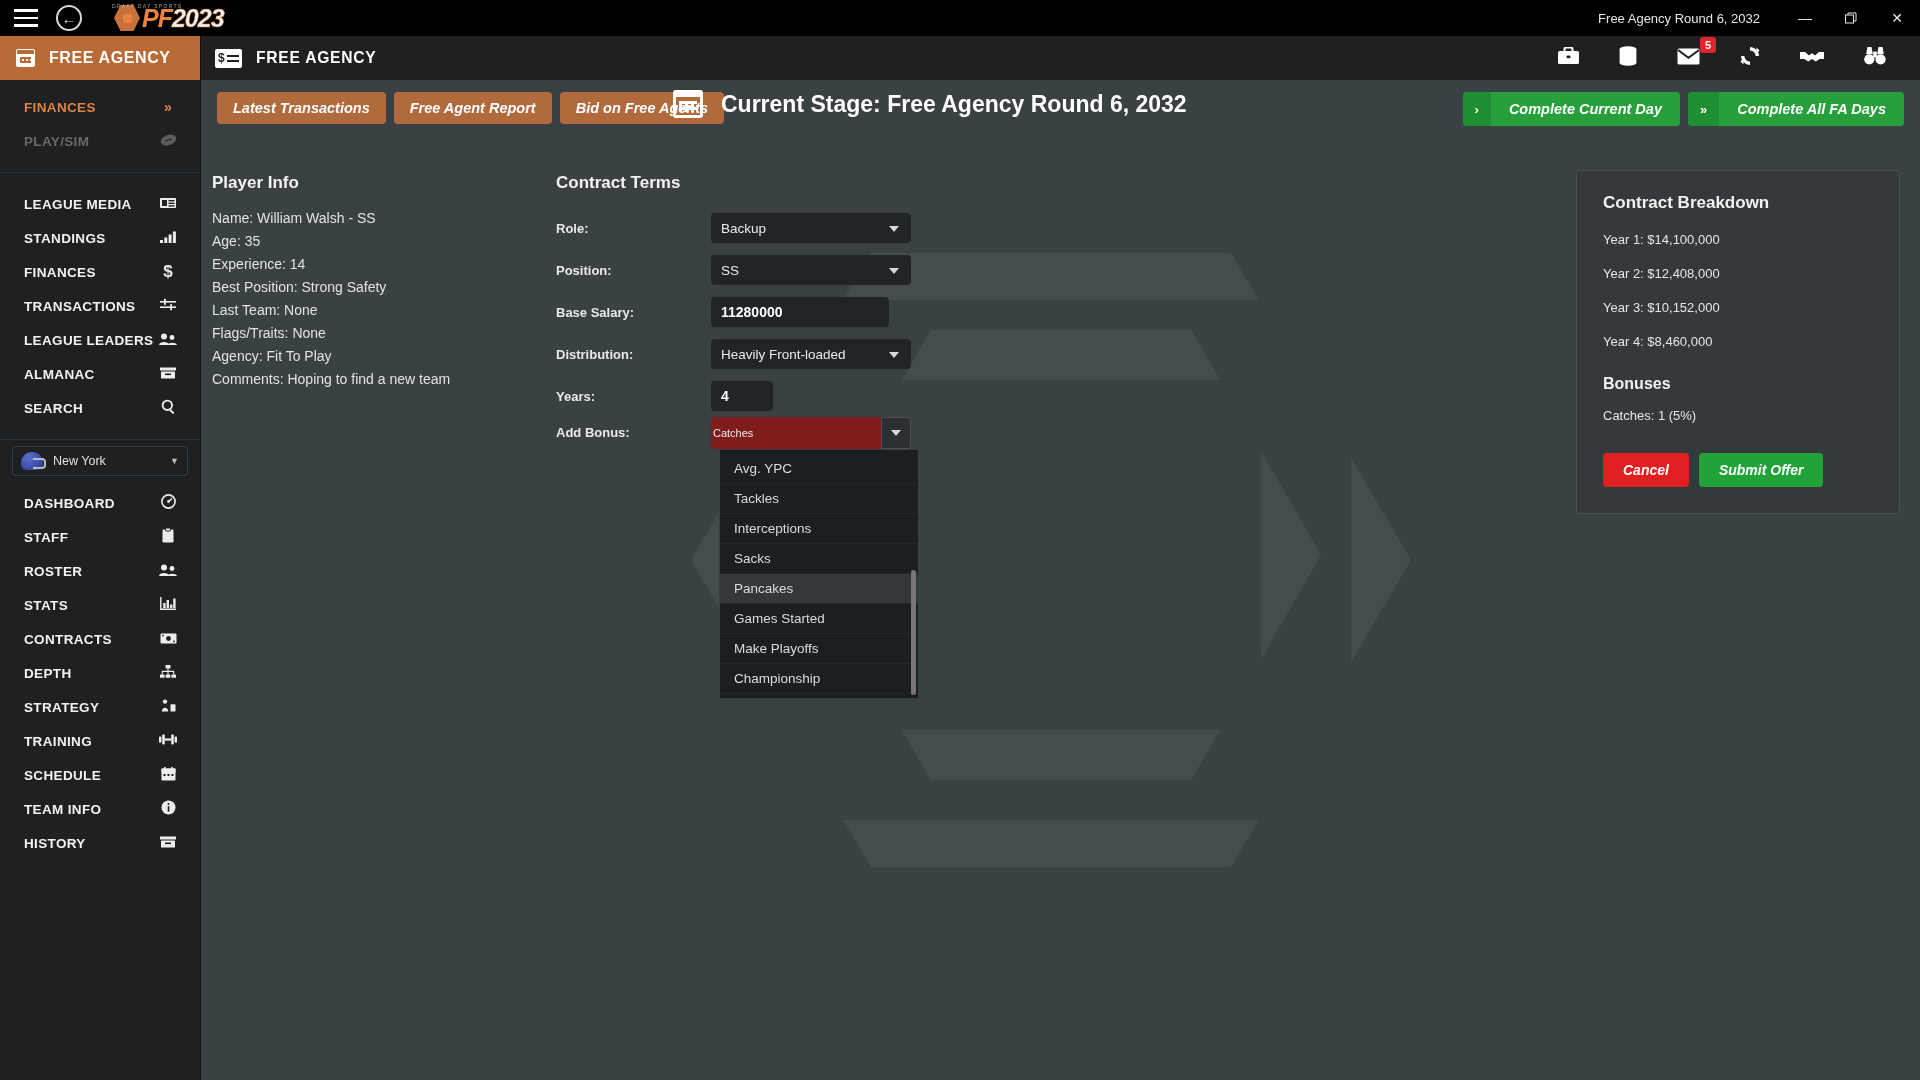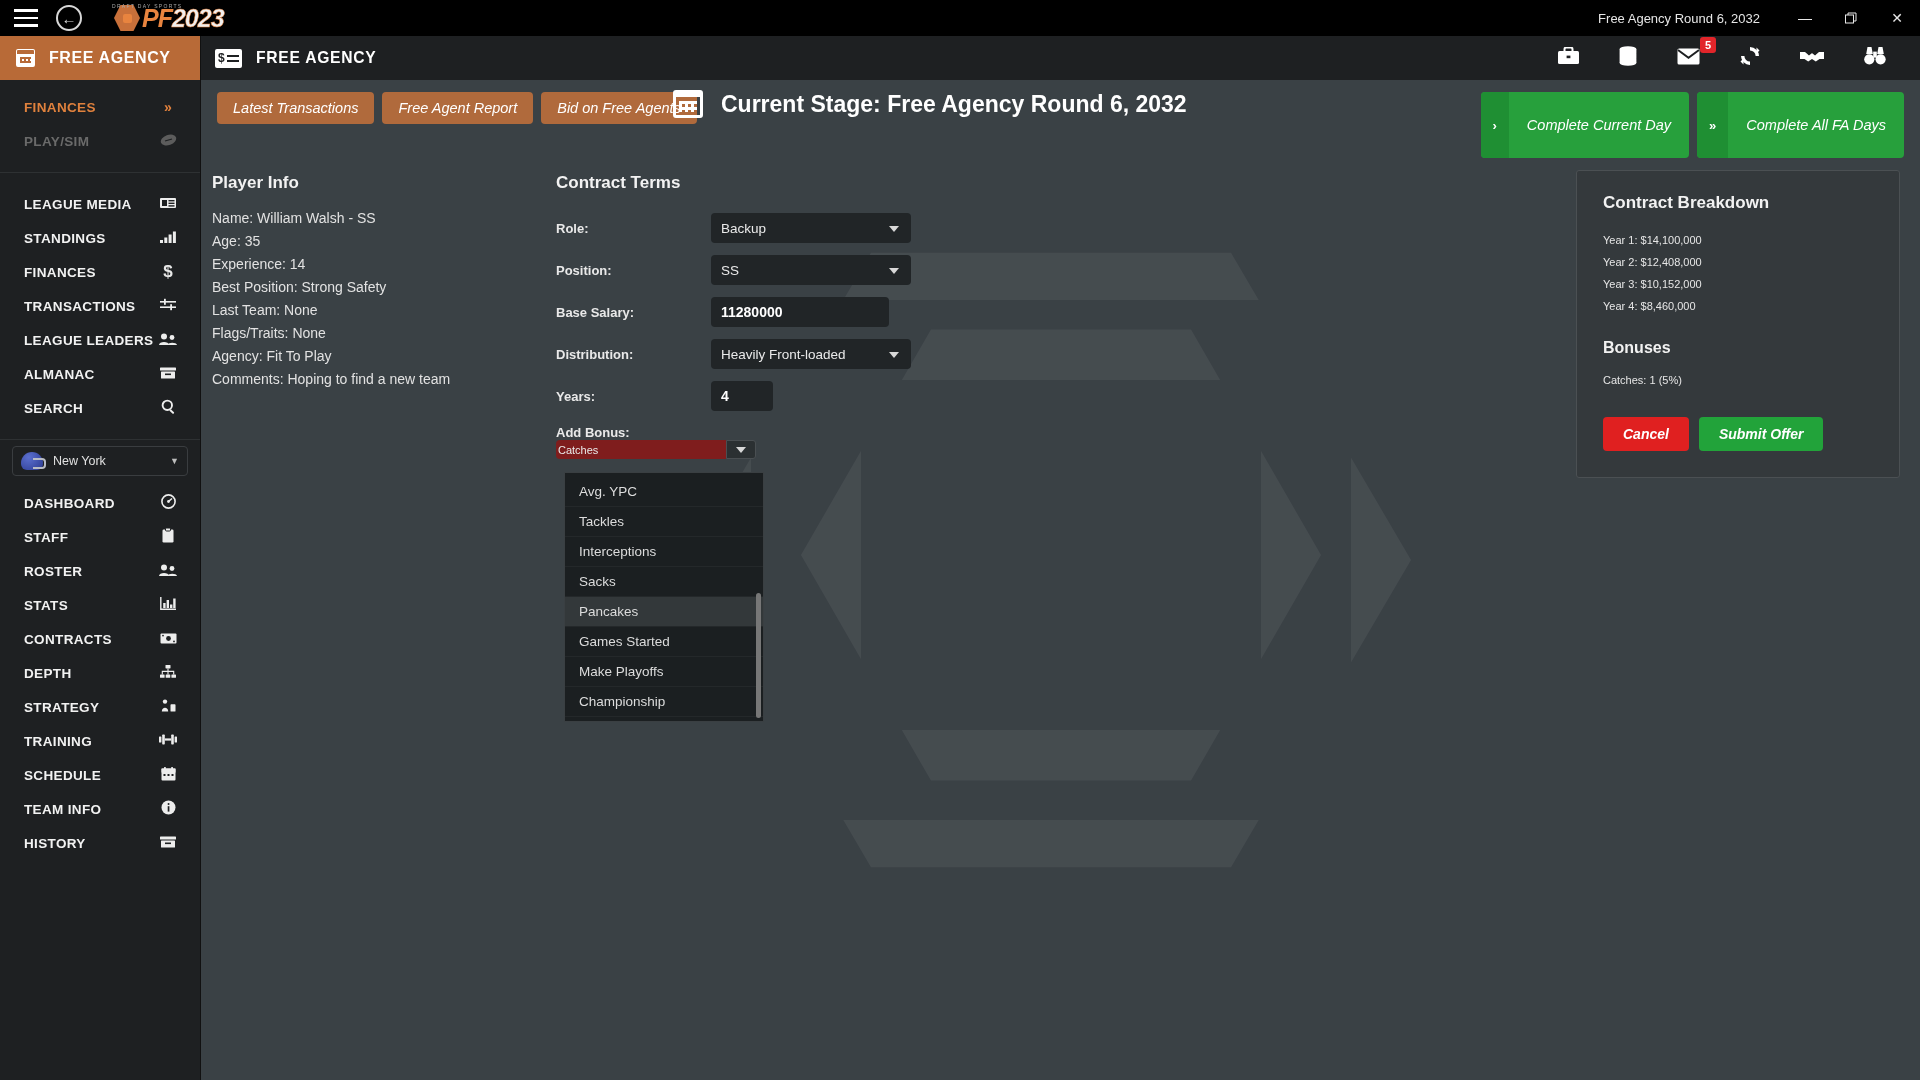"Latest Transactions" .tab { font-weight: normal -> bold }
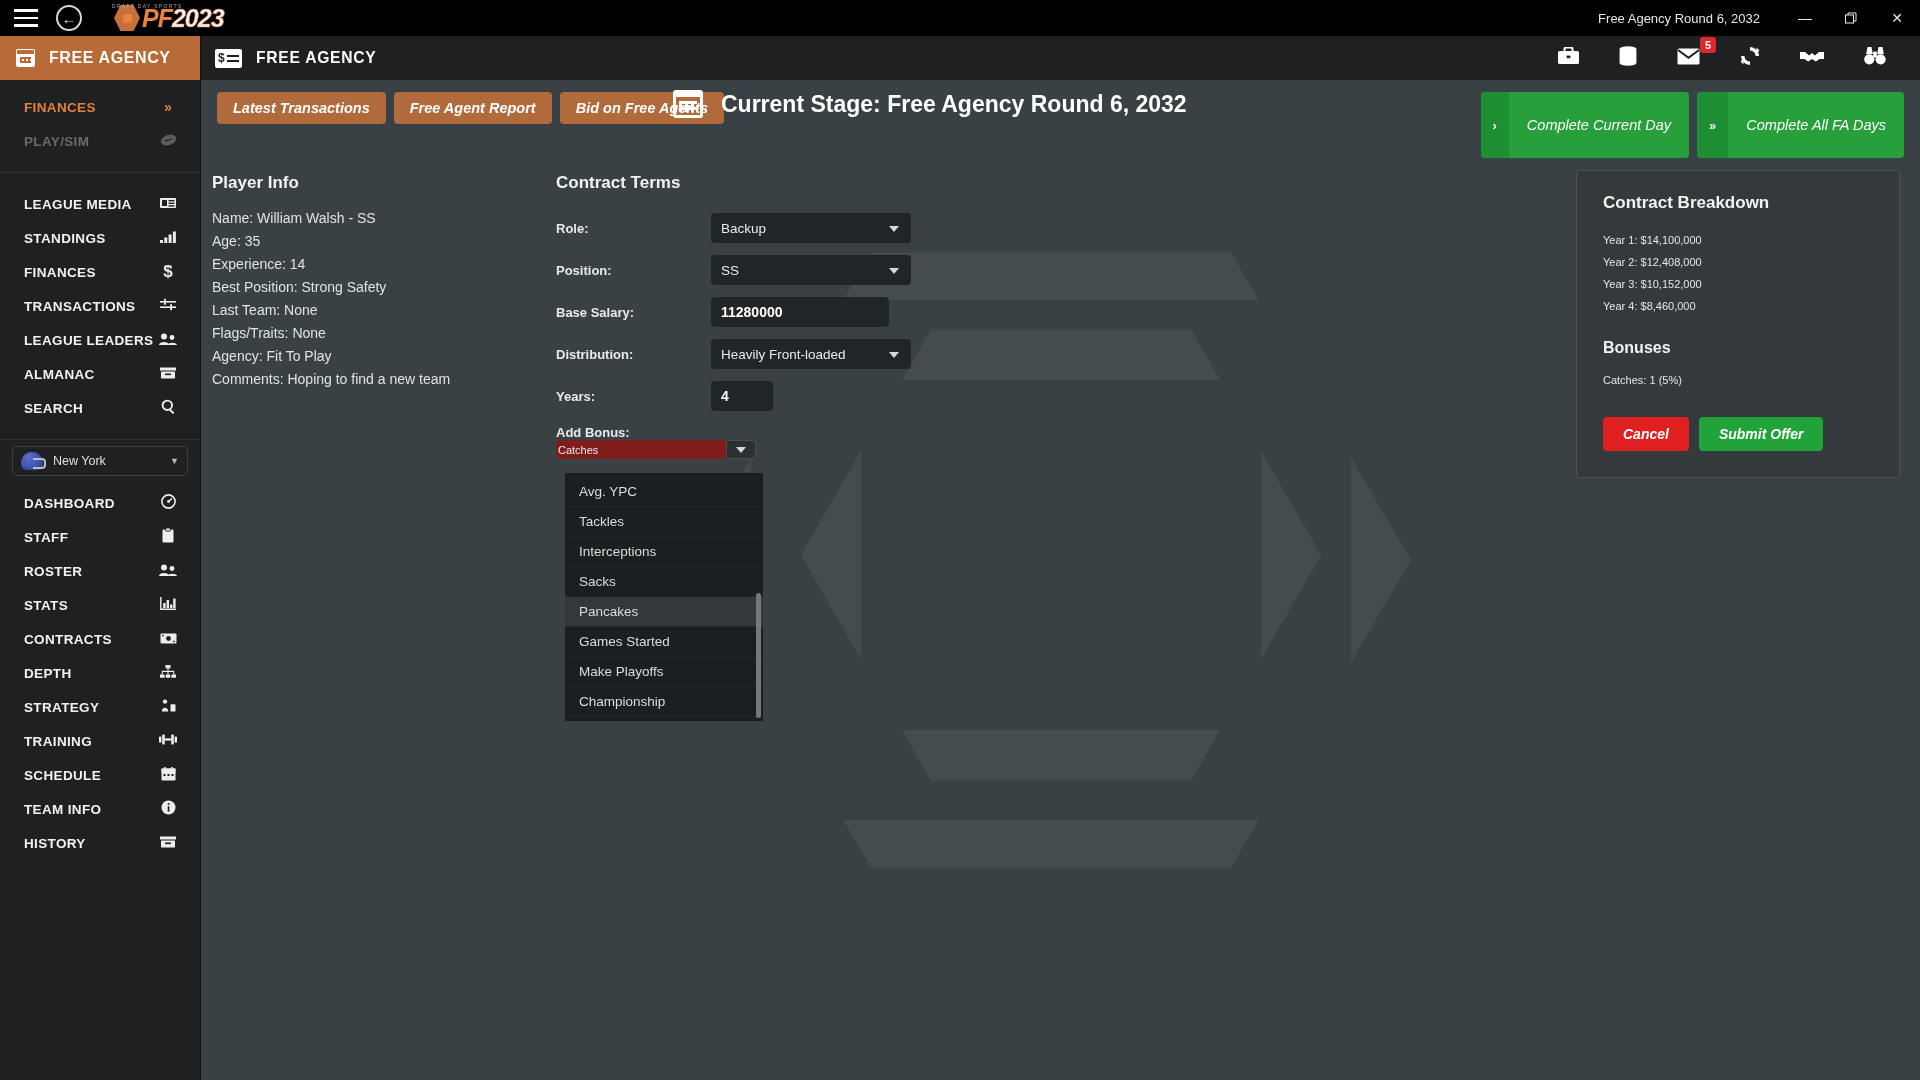"Complete Current Day" .gbtn .lbl { font-weight: normal -> bold; padding: 25px 18px -> 9px 18px }
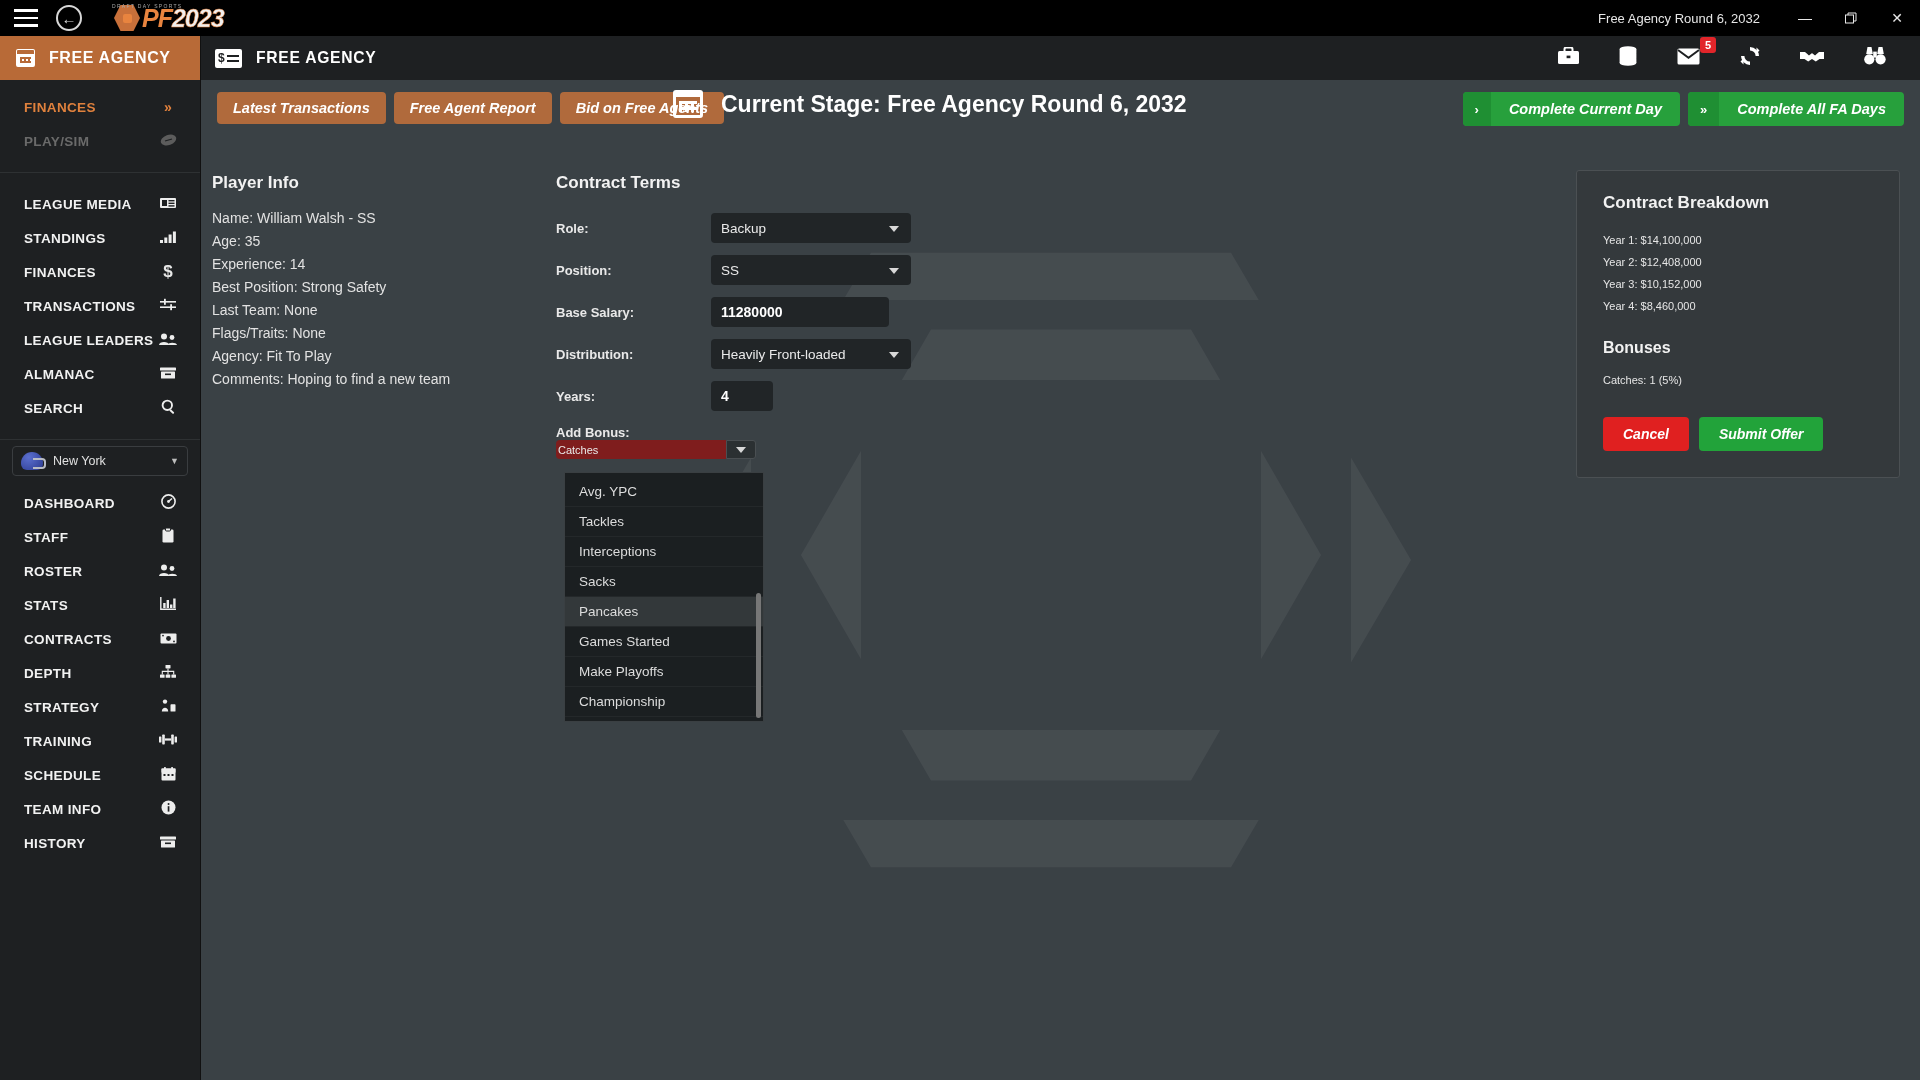"Year 1: $14,100,000" .bd-line { font-size: 11px -> 13px; margin-top: none -> 12px }
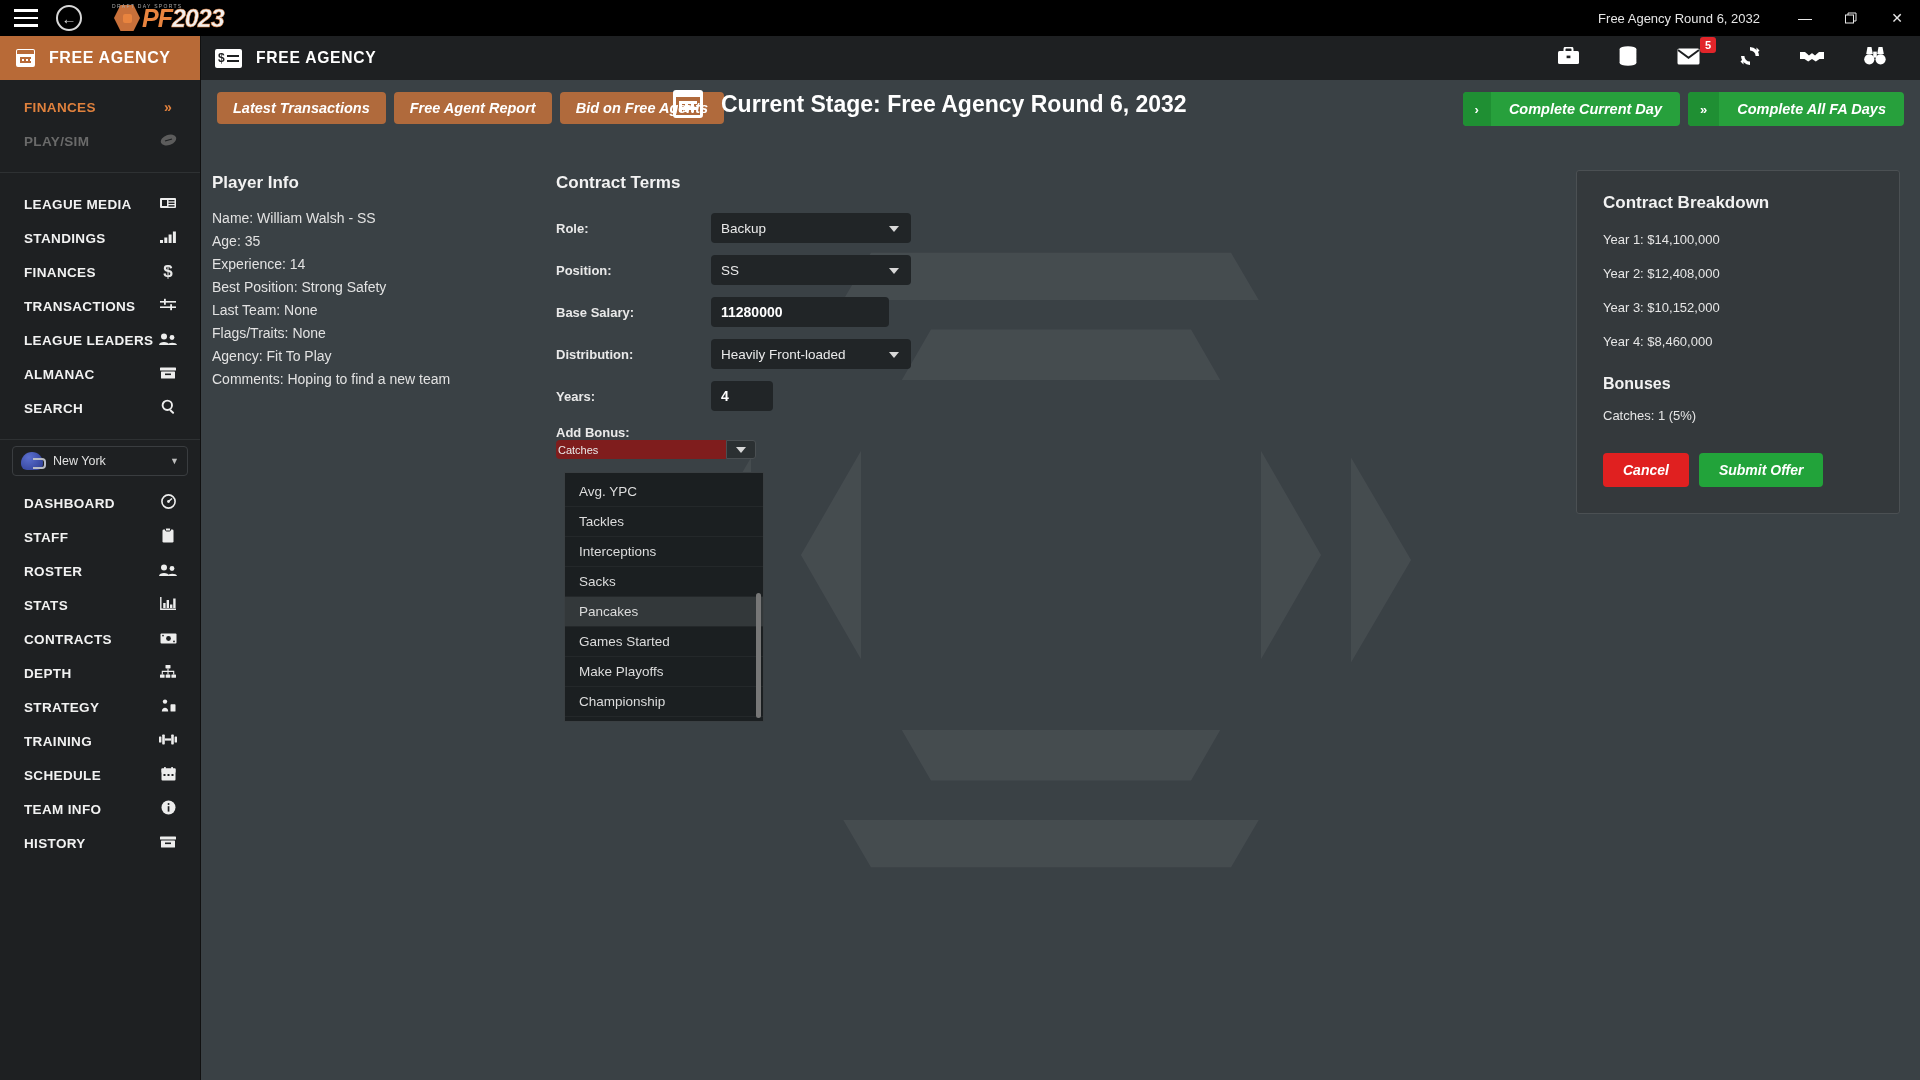"Add Bonus:" div.ct-row { flex-direction: column -> none }
